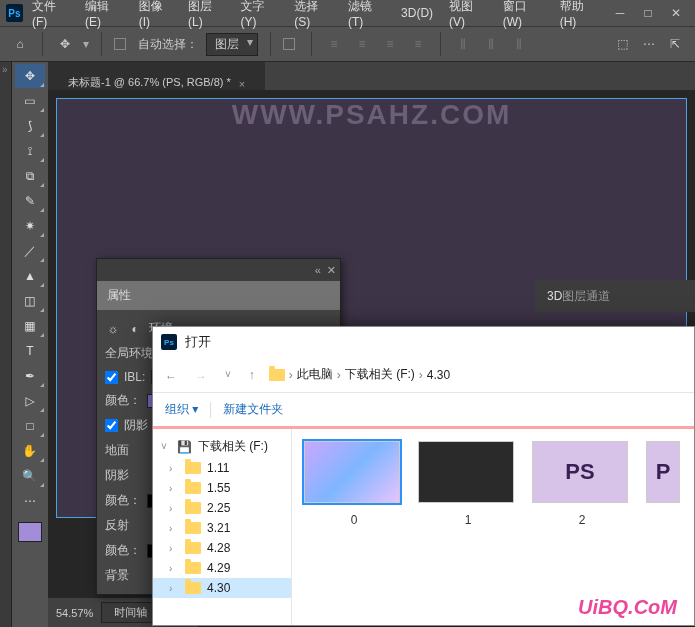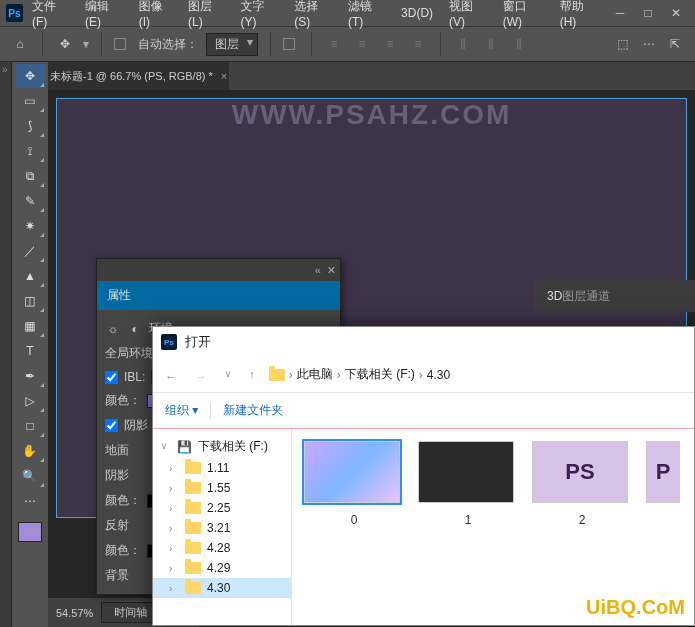"未标题-1 @ 66.7% (PS, RGB/8)" .doc-tab-inner { align-items: center -> flex-end; padding: 0 2px -> 0 20px }
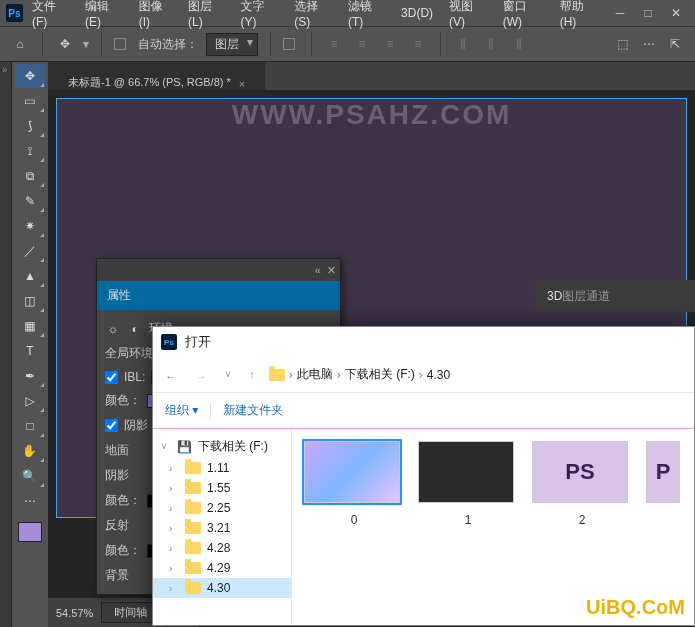"属性" .panel-tab { background: #0369a1 -> #737373 }
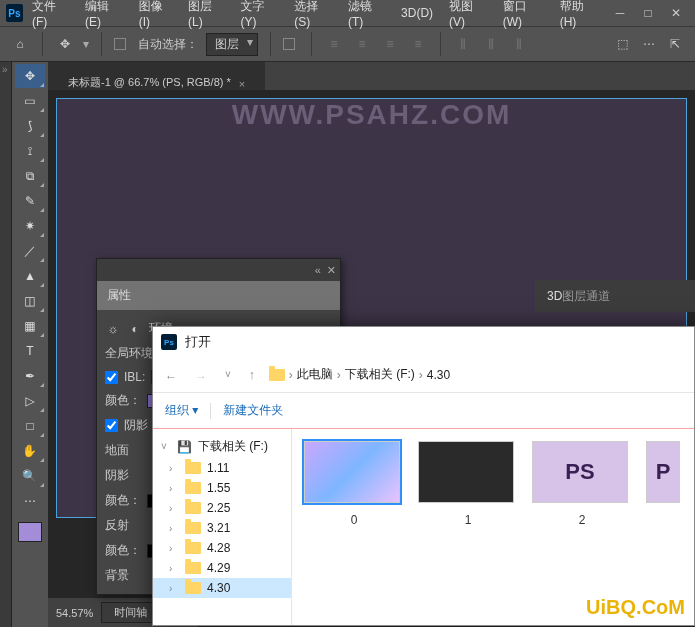"组织 ▾" .dlg-toolbar { border-bottom: 1px solid #fca5a5 -> 3px solid #fca5a5 }
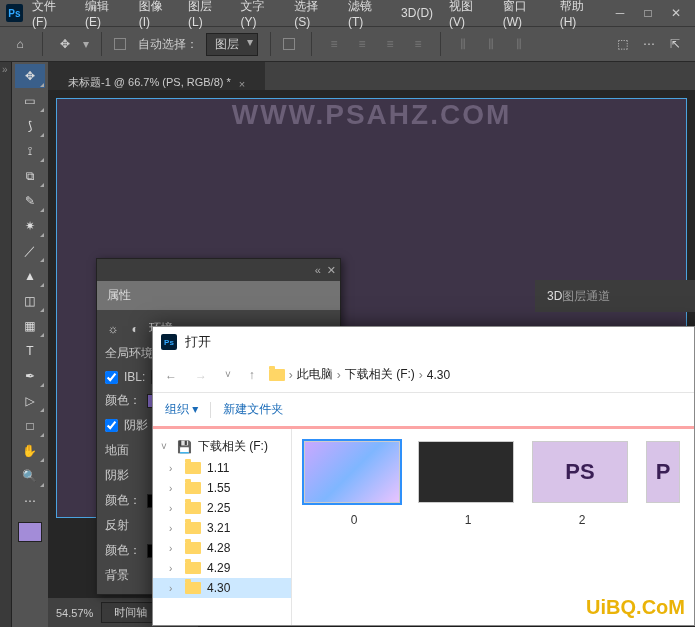"UiBQ.CoM" .brand { color: #eab308 -> #ec4899; font-style: none -> italic; right: 10px -> 18px }
